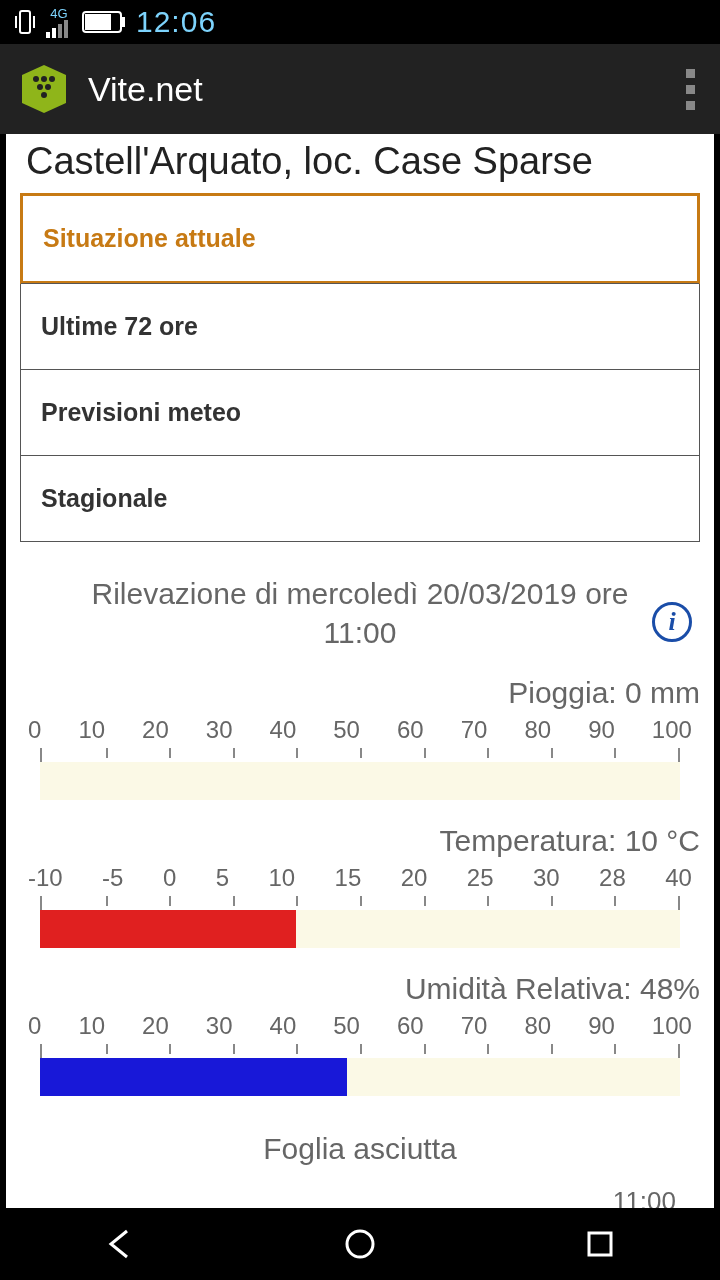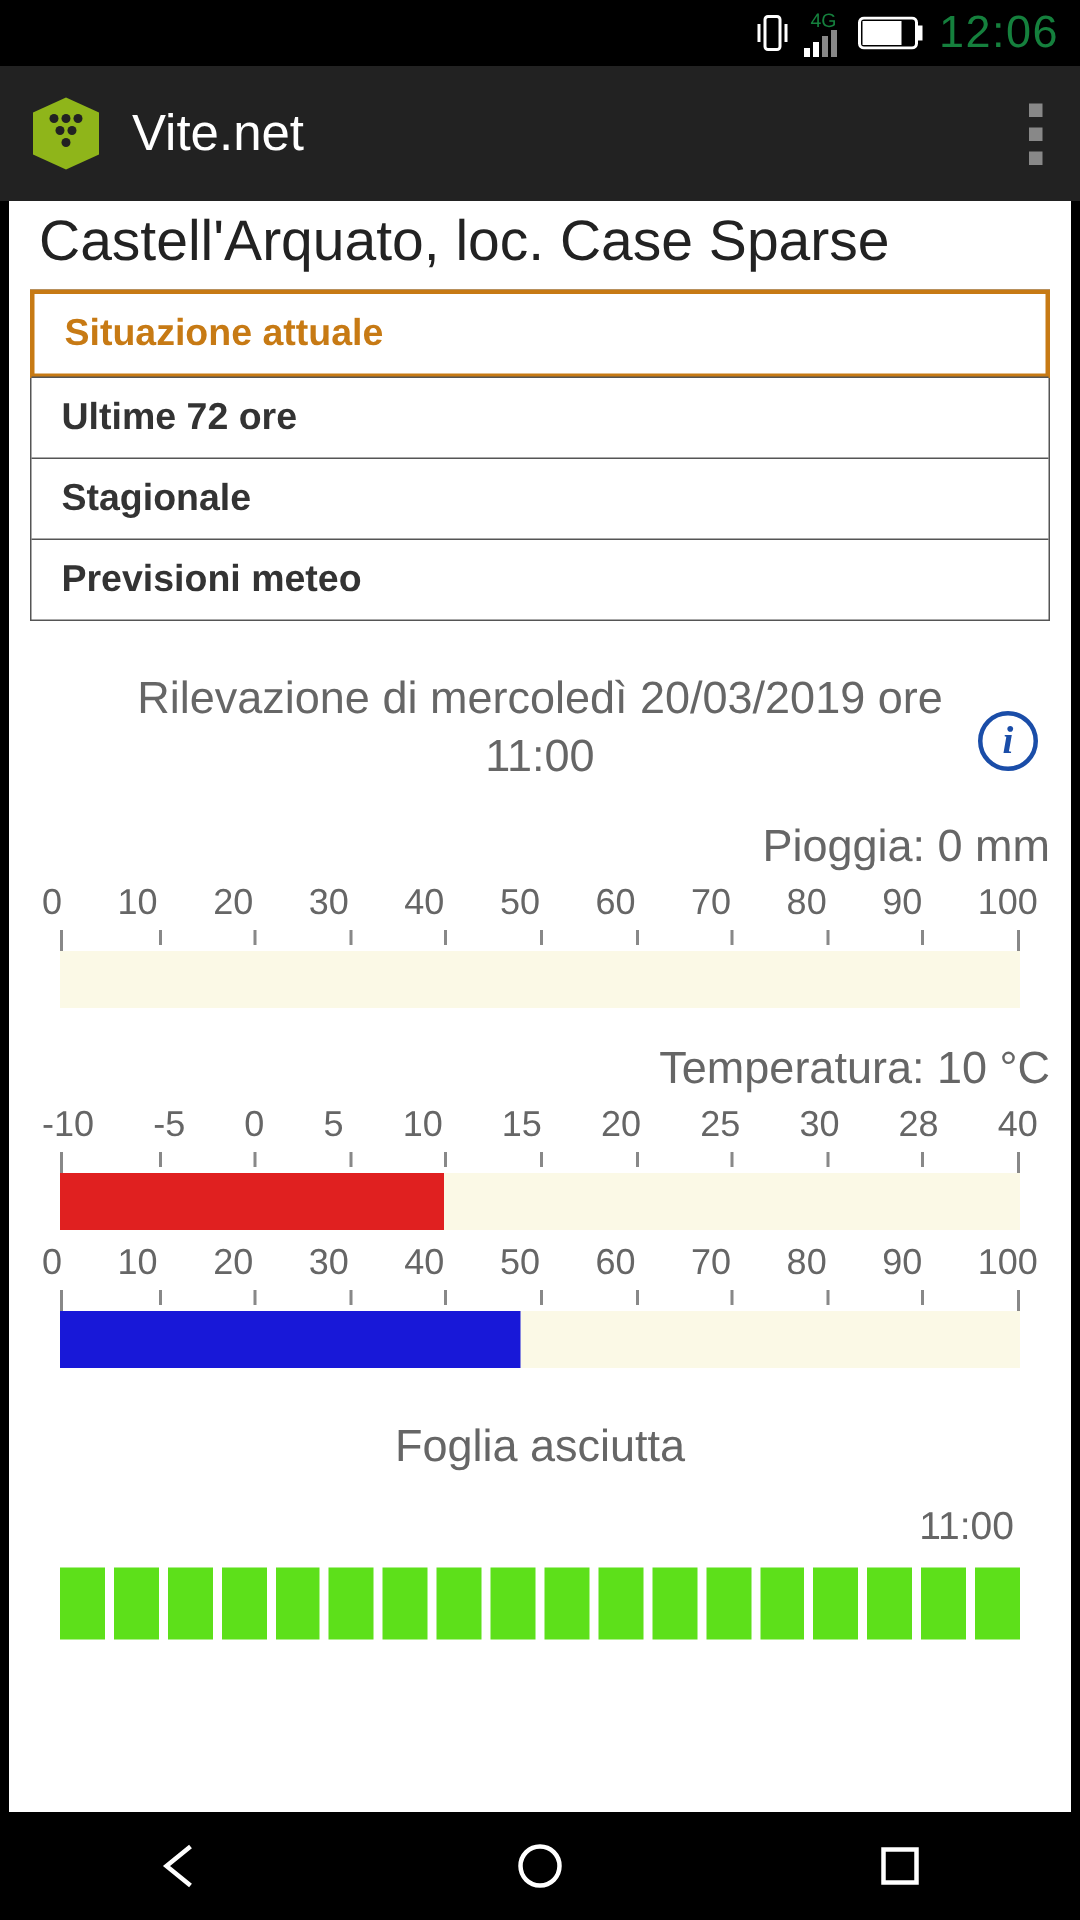"4G" .status-bar { color: #15803d -> #7dd3fc; justify-content: flex-end -> flex-start }
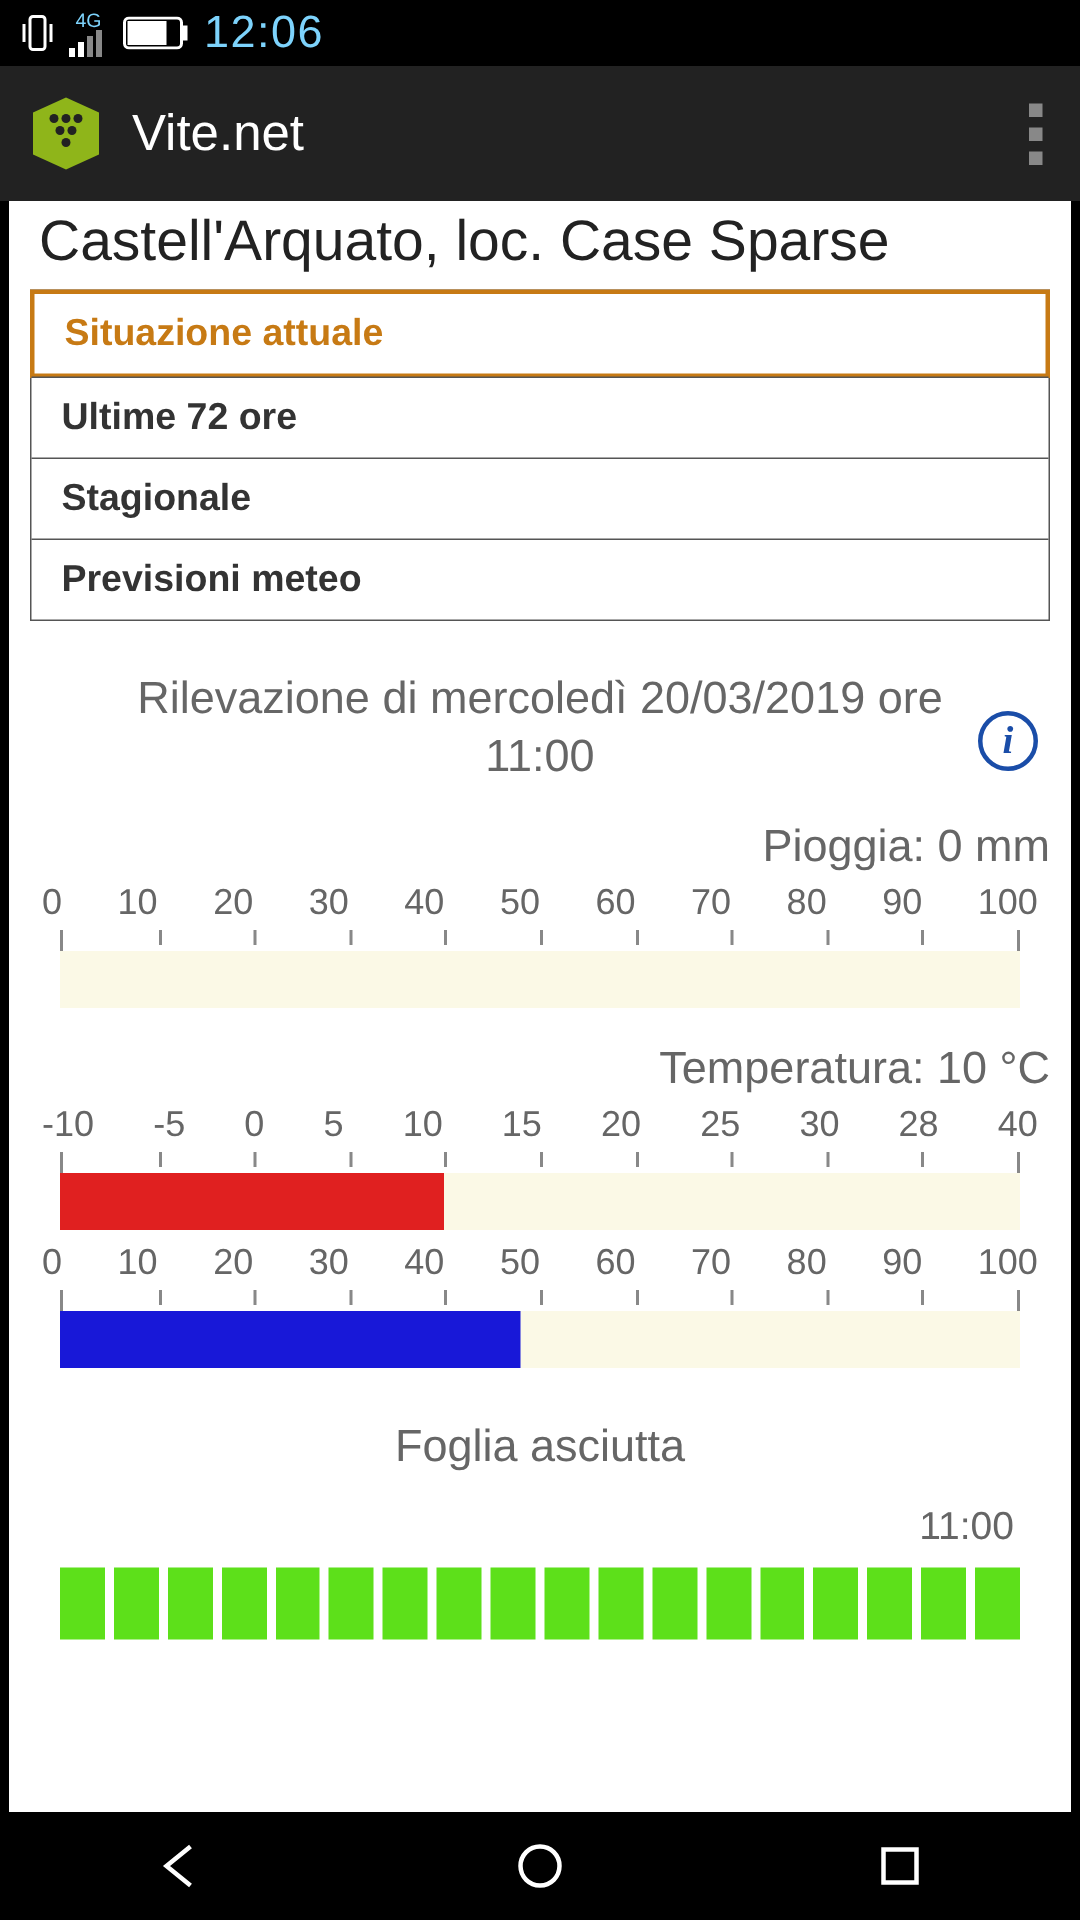"Situazione attuale" .tab { padding: 12px 20px -> 28px 20px }
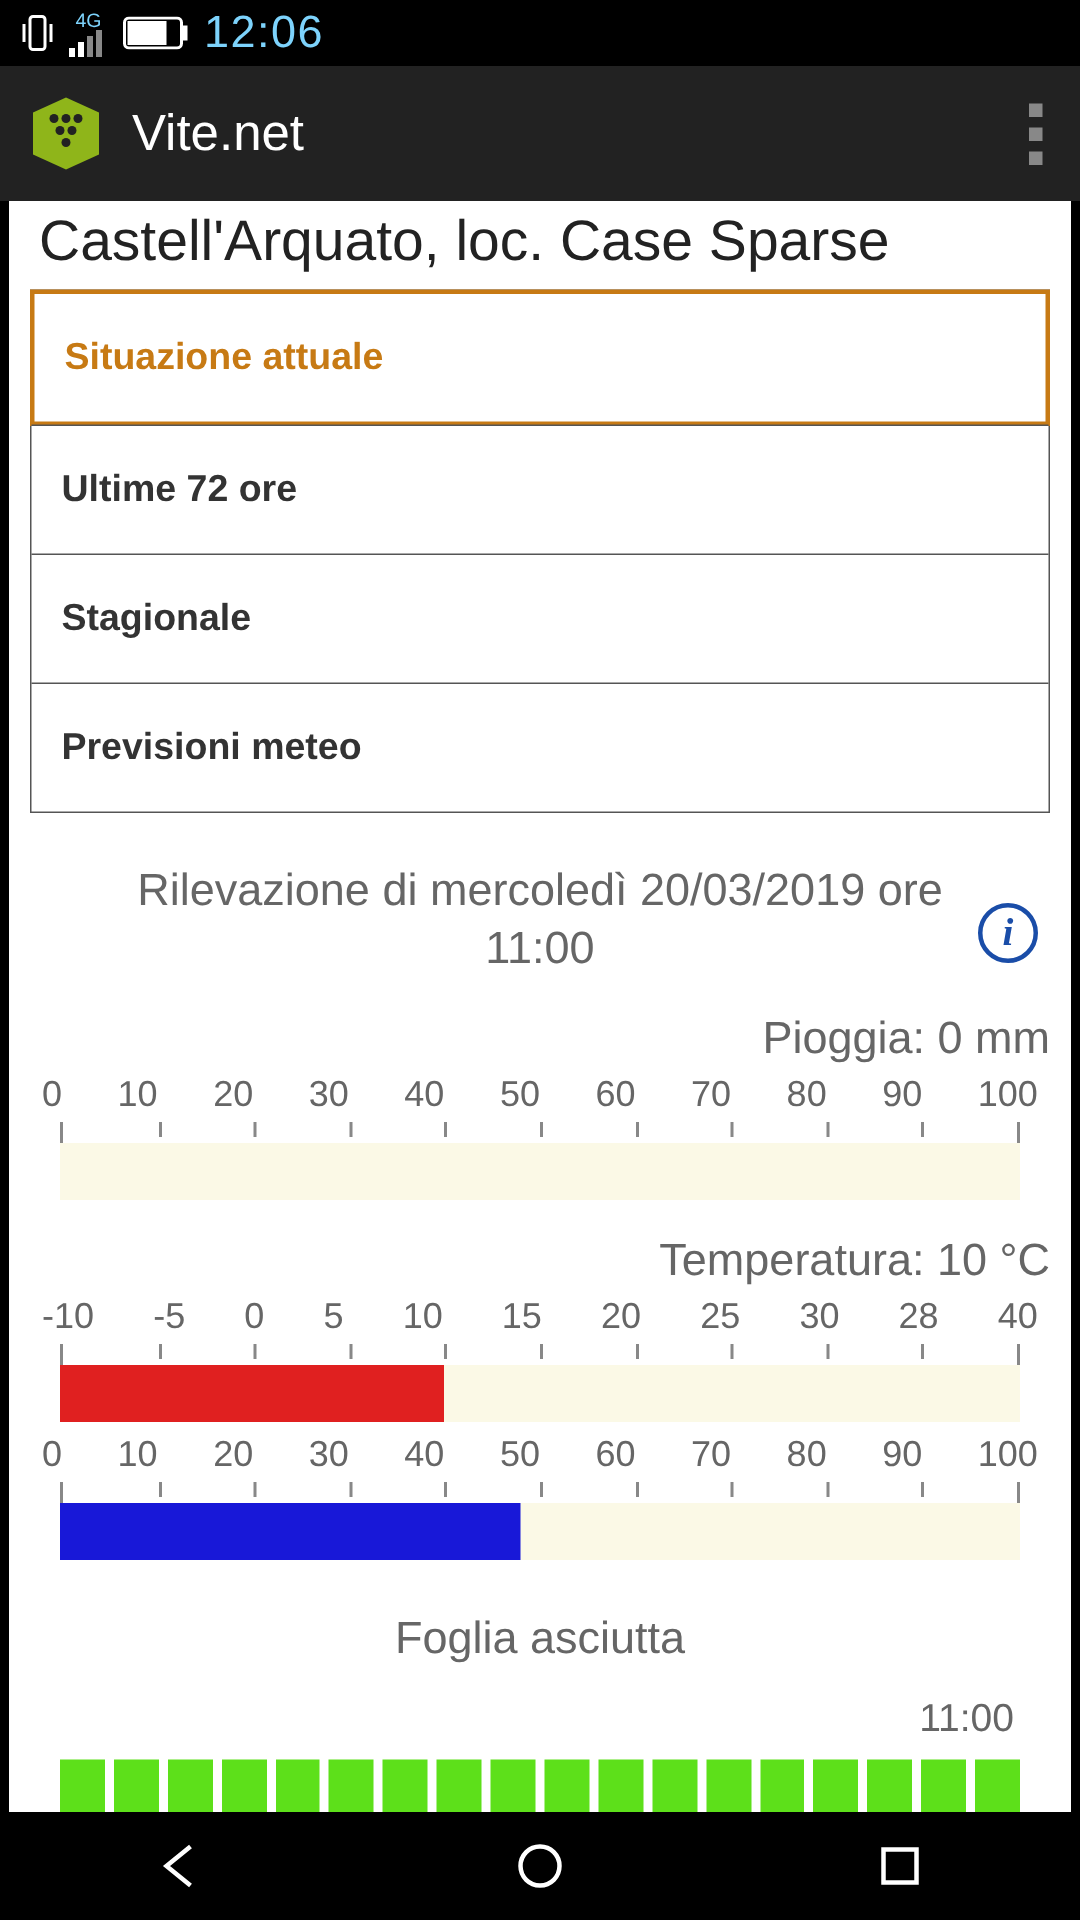"Stagionale" div.tab { order: before "Previsioni meteo" -> after "Previsioni meteo" }
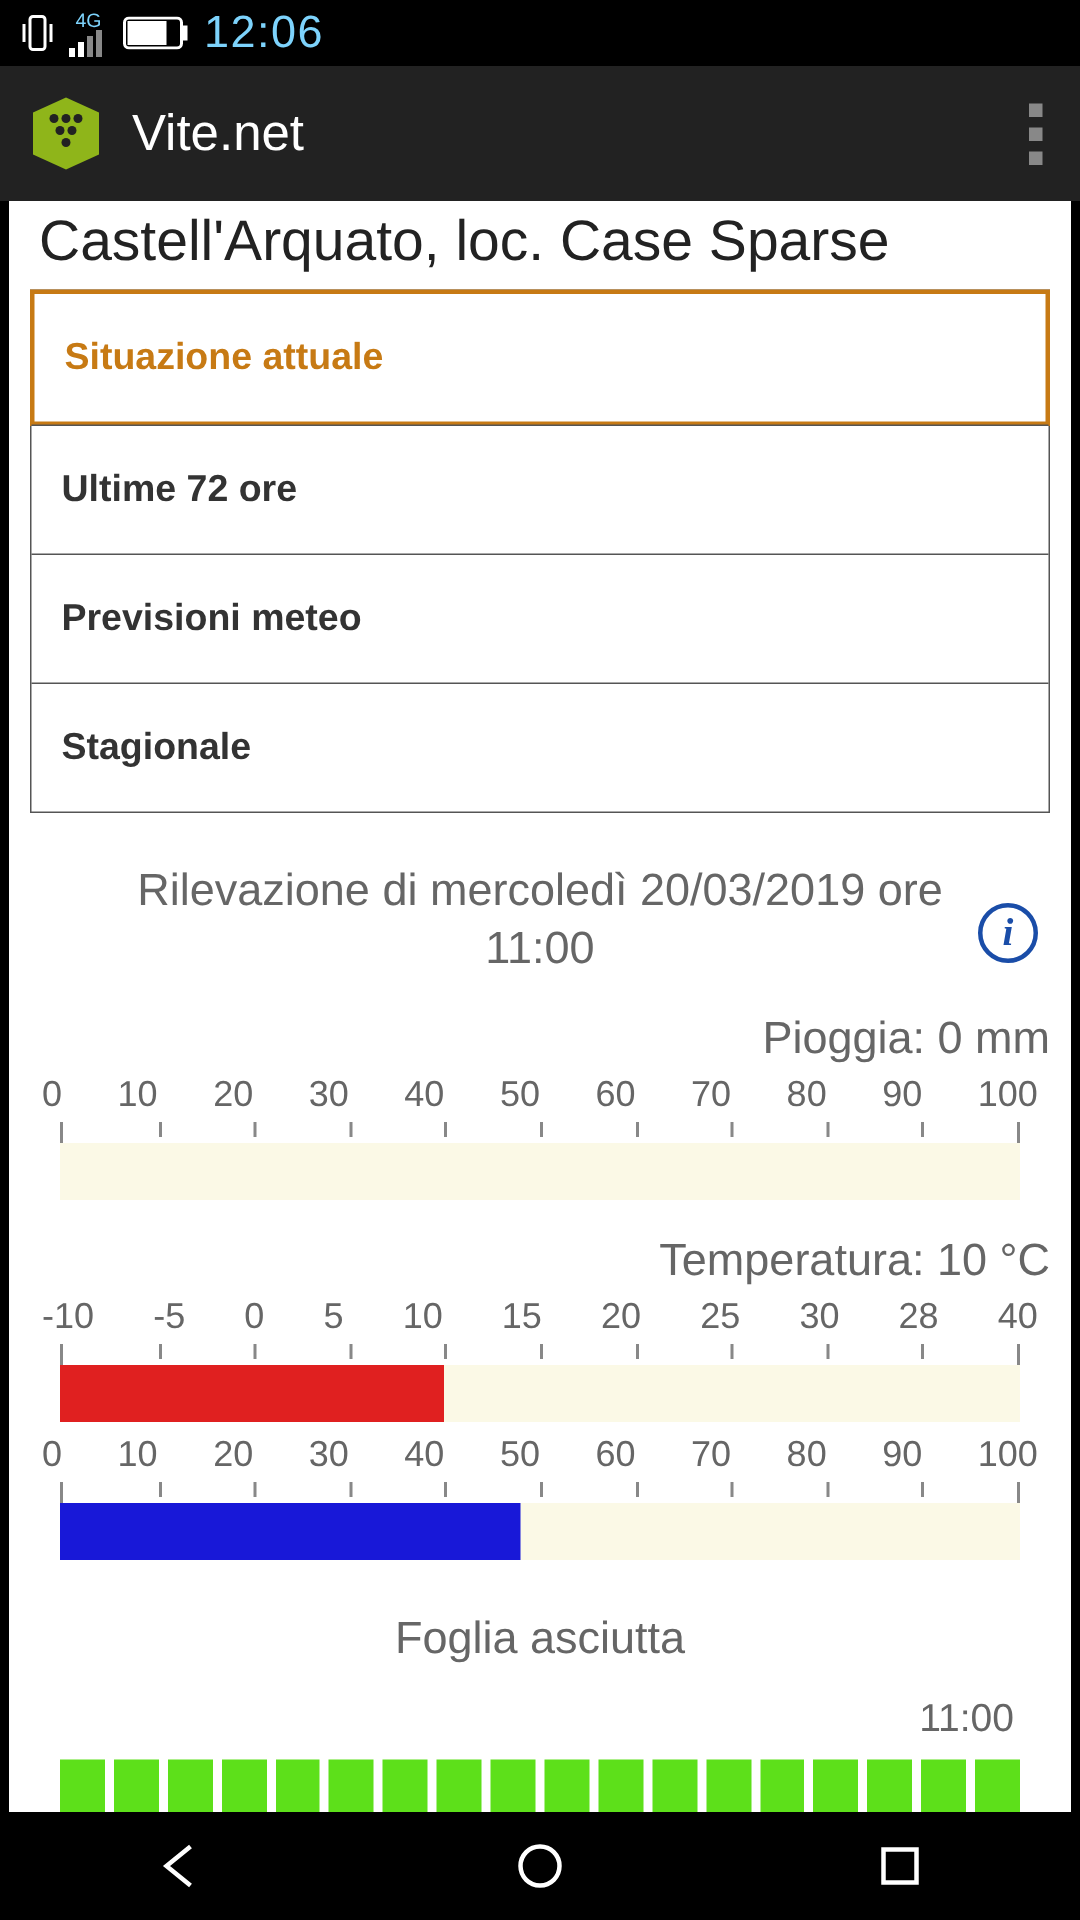"Umidità Relativa: 48%" div.gauge-title { html: none -> <div>Umidità Relativa: 48%</div> }
